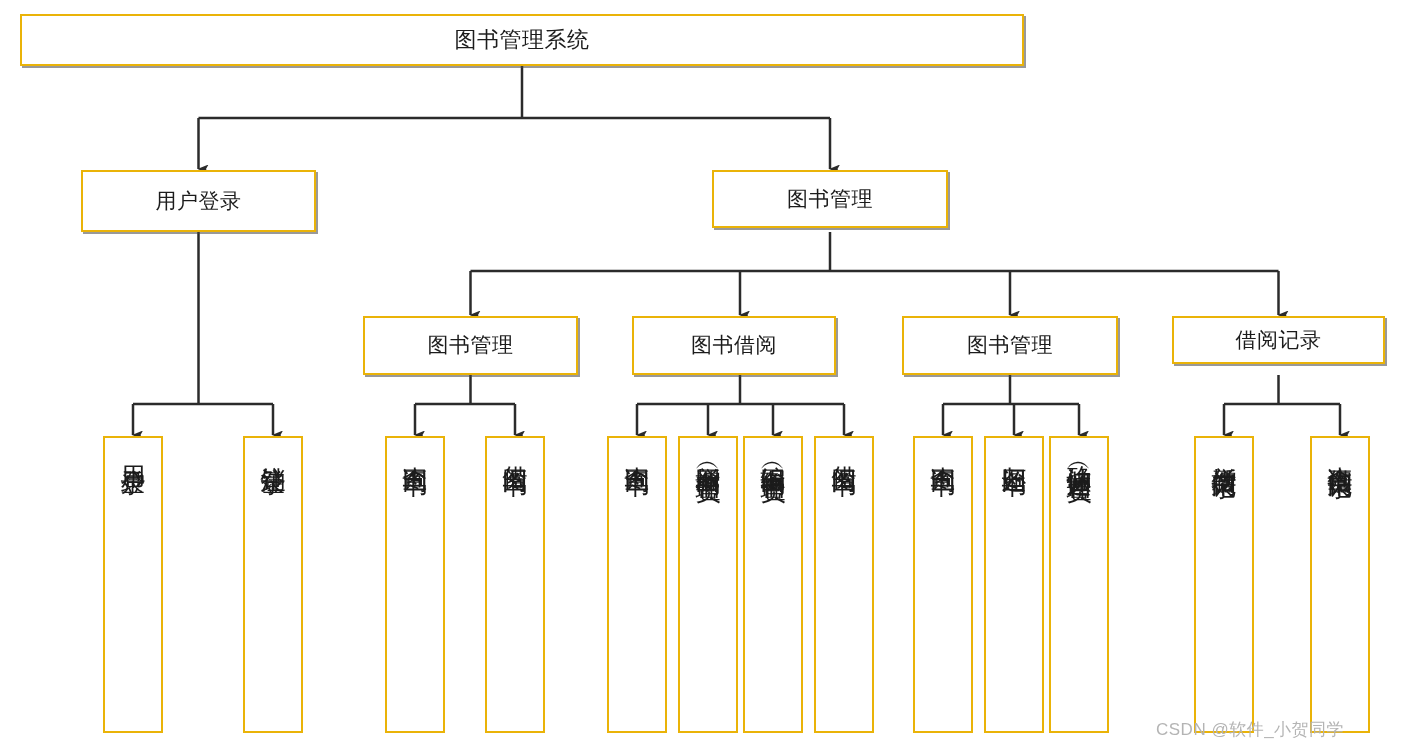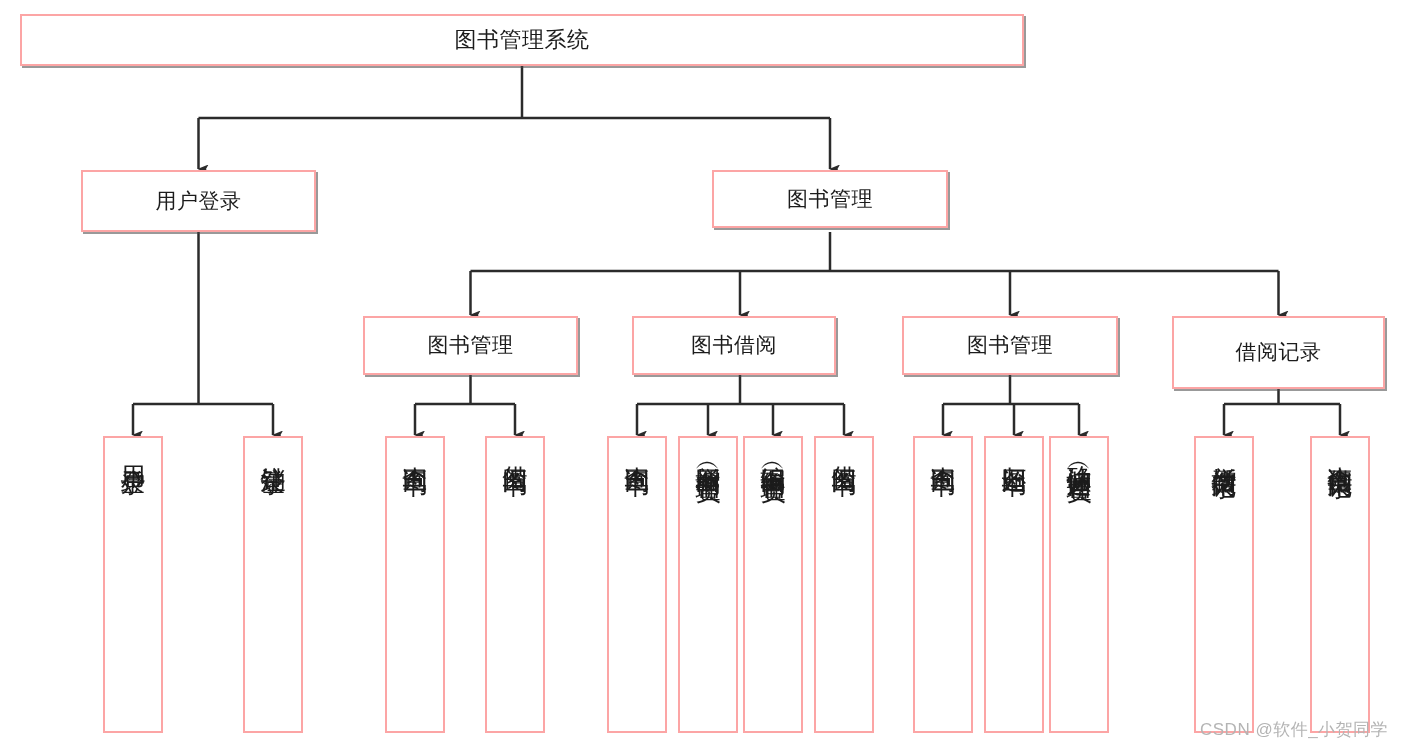"图书管理系统" .node { border: 2px solid #fca5a5 -> 2px solid #eab308 }
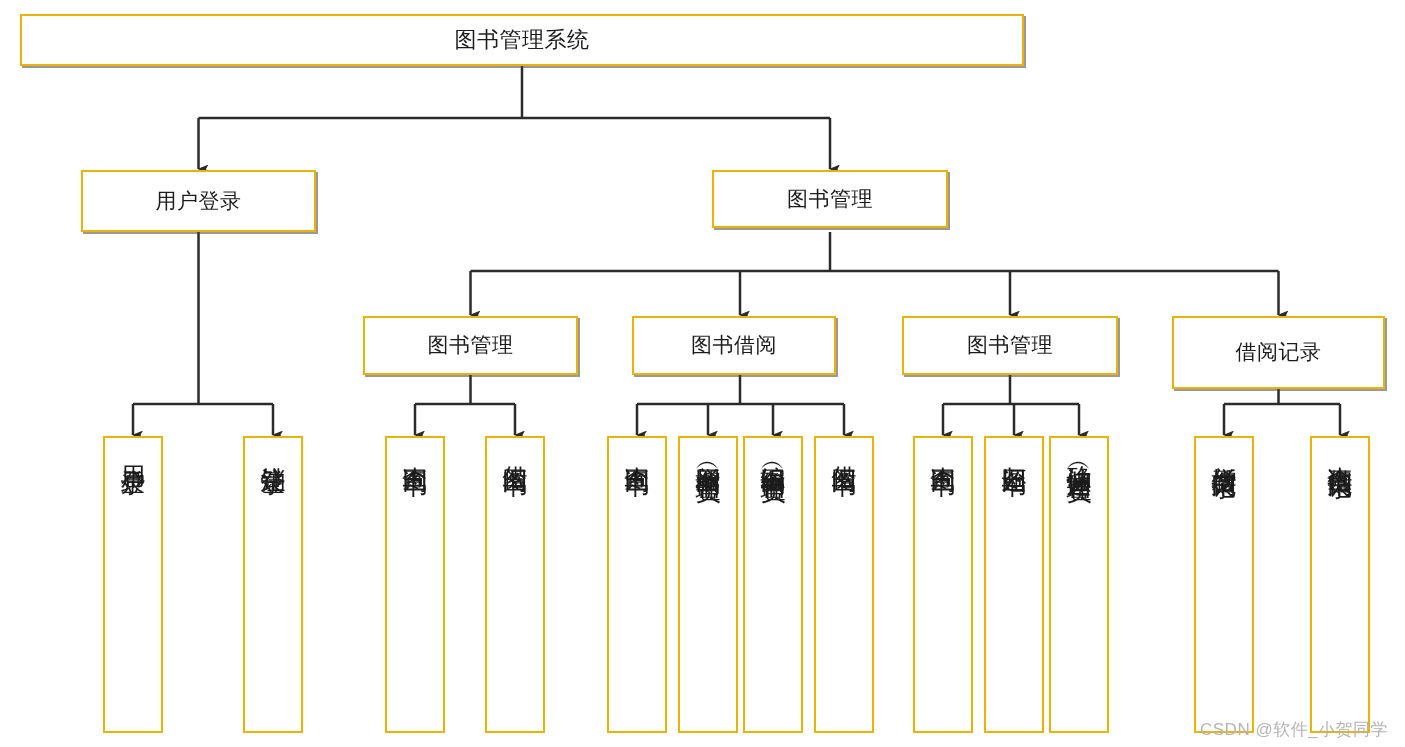"借阅记录" div.node { height: 73px -> 48px }
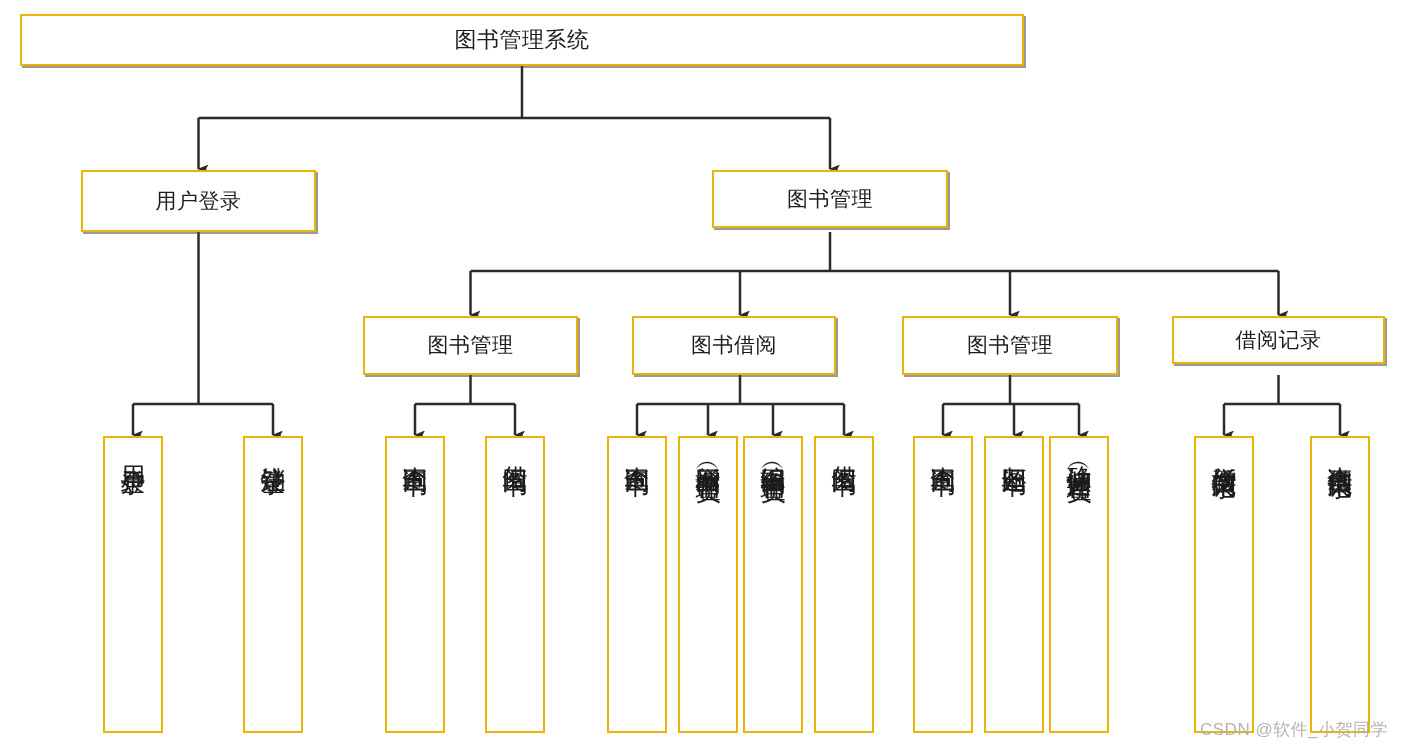"CSDN @软件_小贺同学" div.watermark { left: 1200px -> 1156px }
